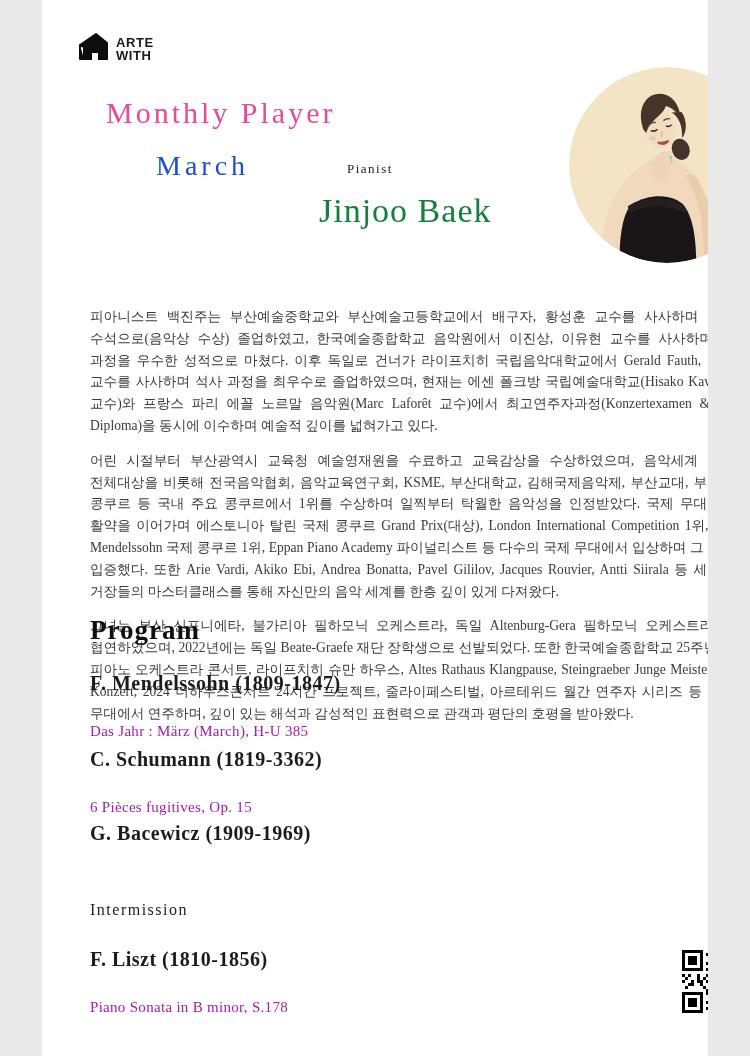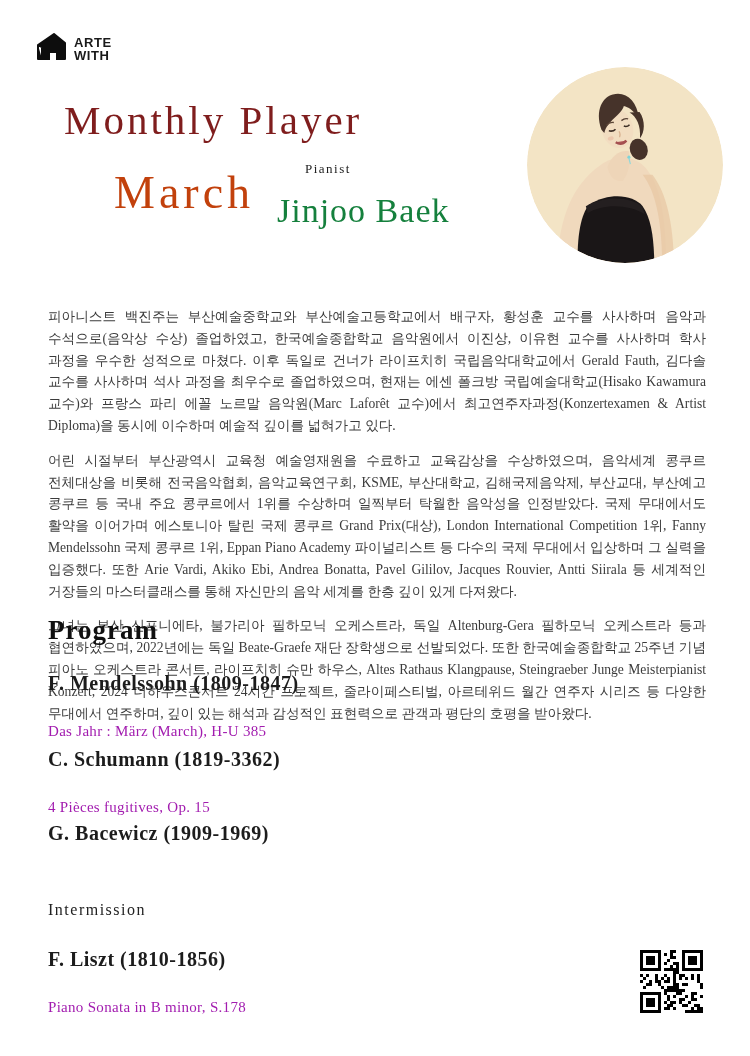"ARTE" .page { width: 750px -> 666px }
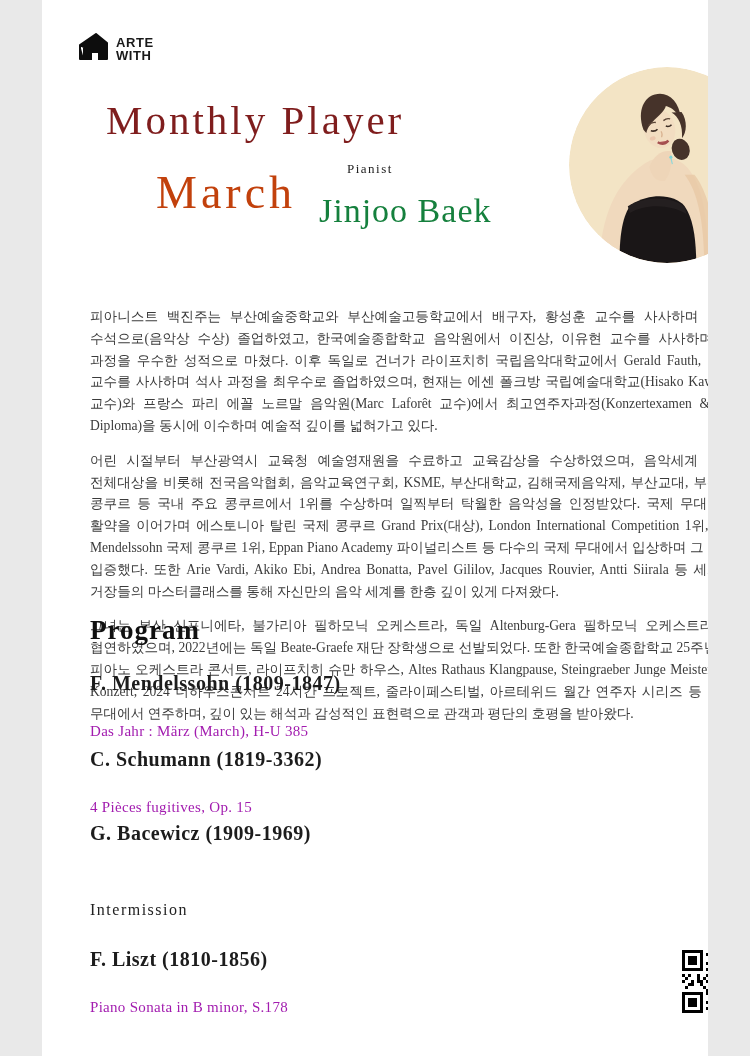"Monthly Player" .title-line1 { color: #7f1d1d -> #ec4899; font-size: 41px -> 30px }
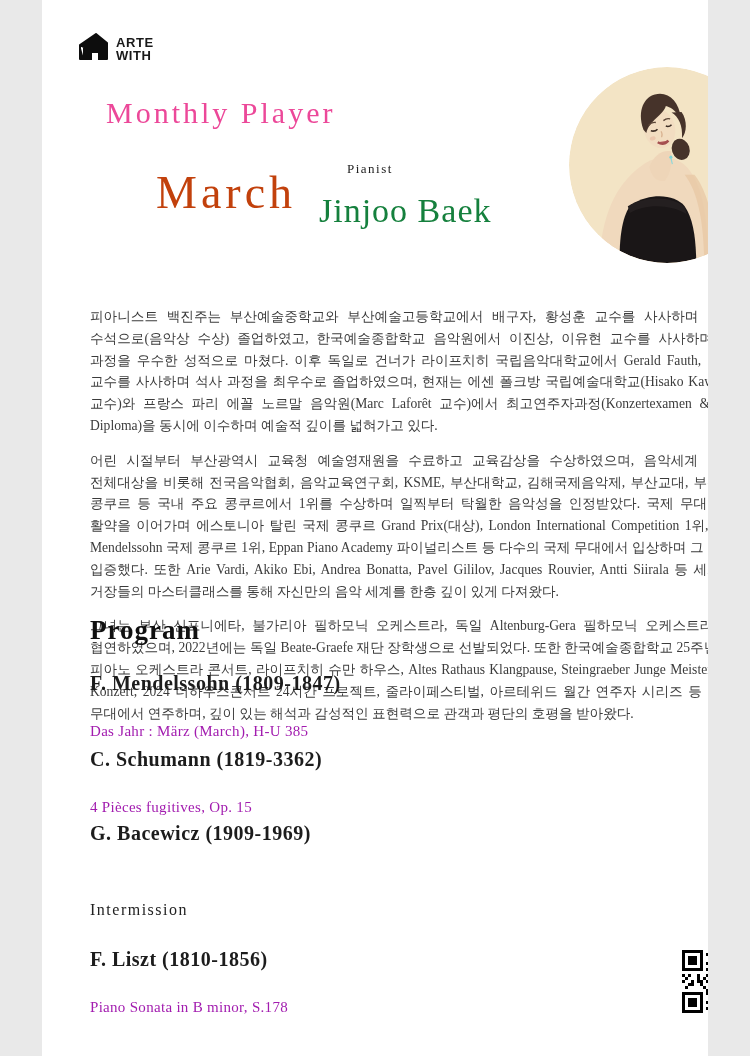"March" .title-line2 { color: #c2410c -> #1d4ed8; font-size: 46px -> 28px; margin-top: 16px -> none }
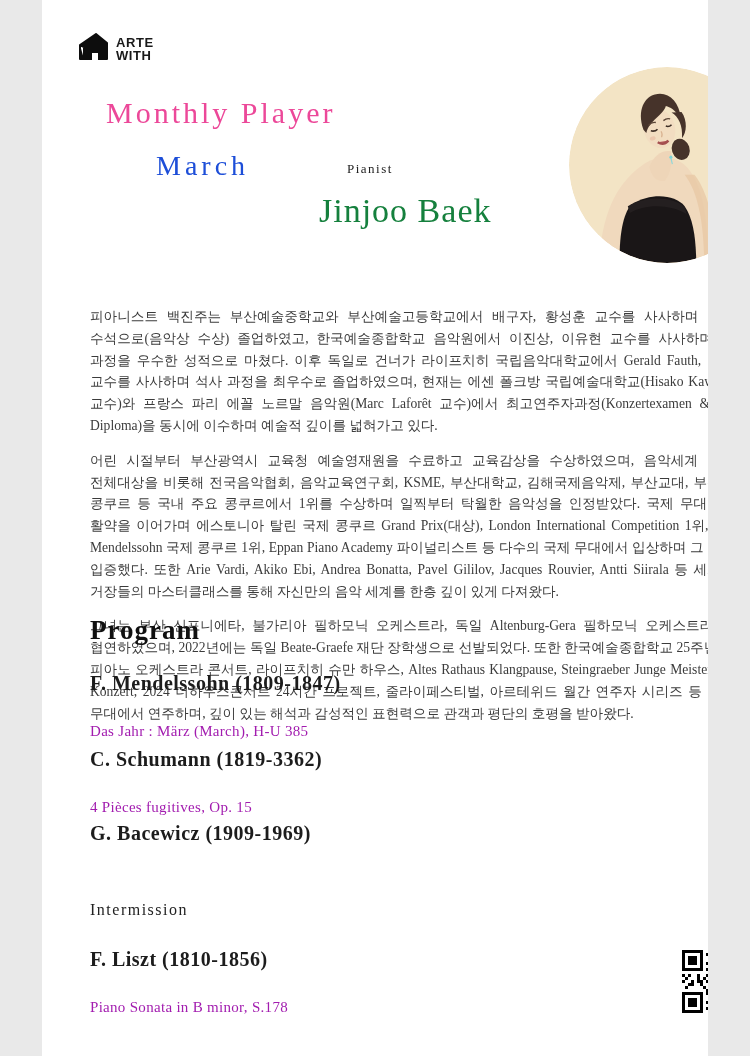"4 Pièces fugitives, Op. 15" div.piece { text: 4 -> 6 }
